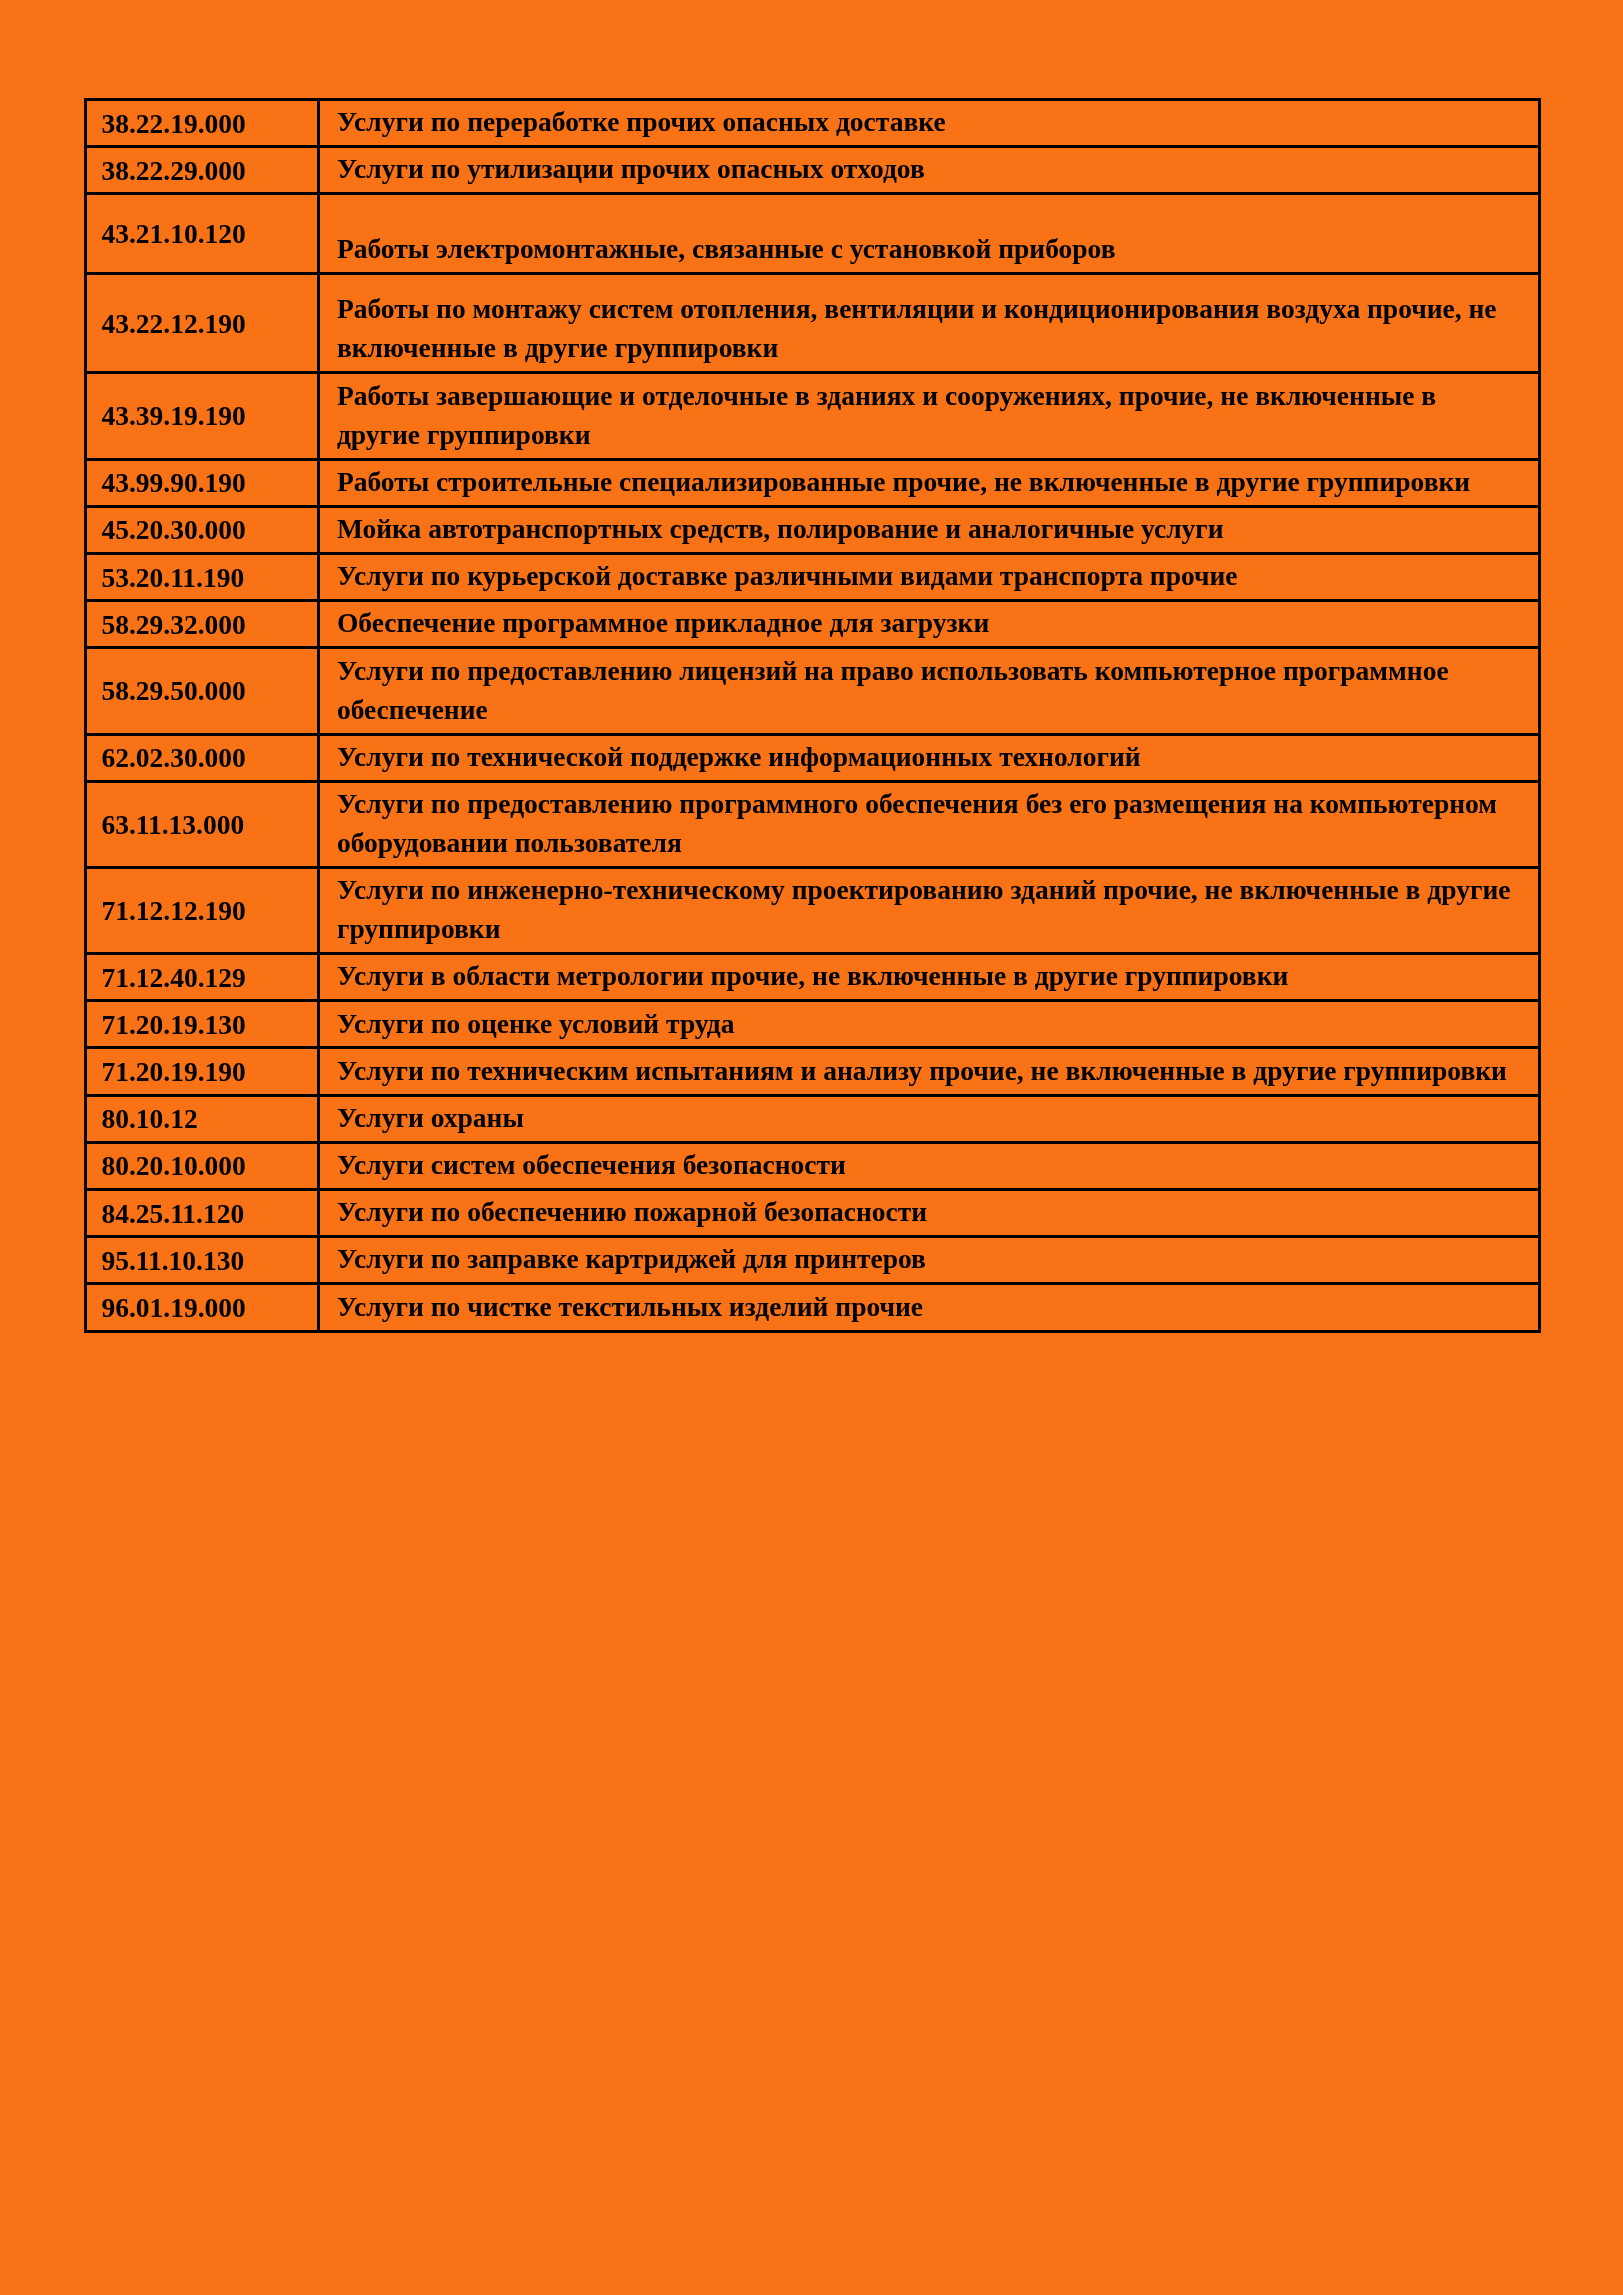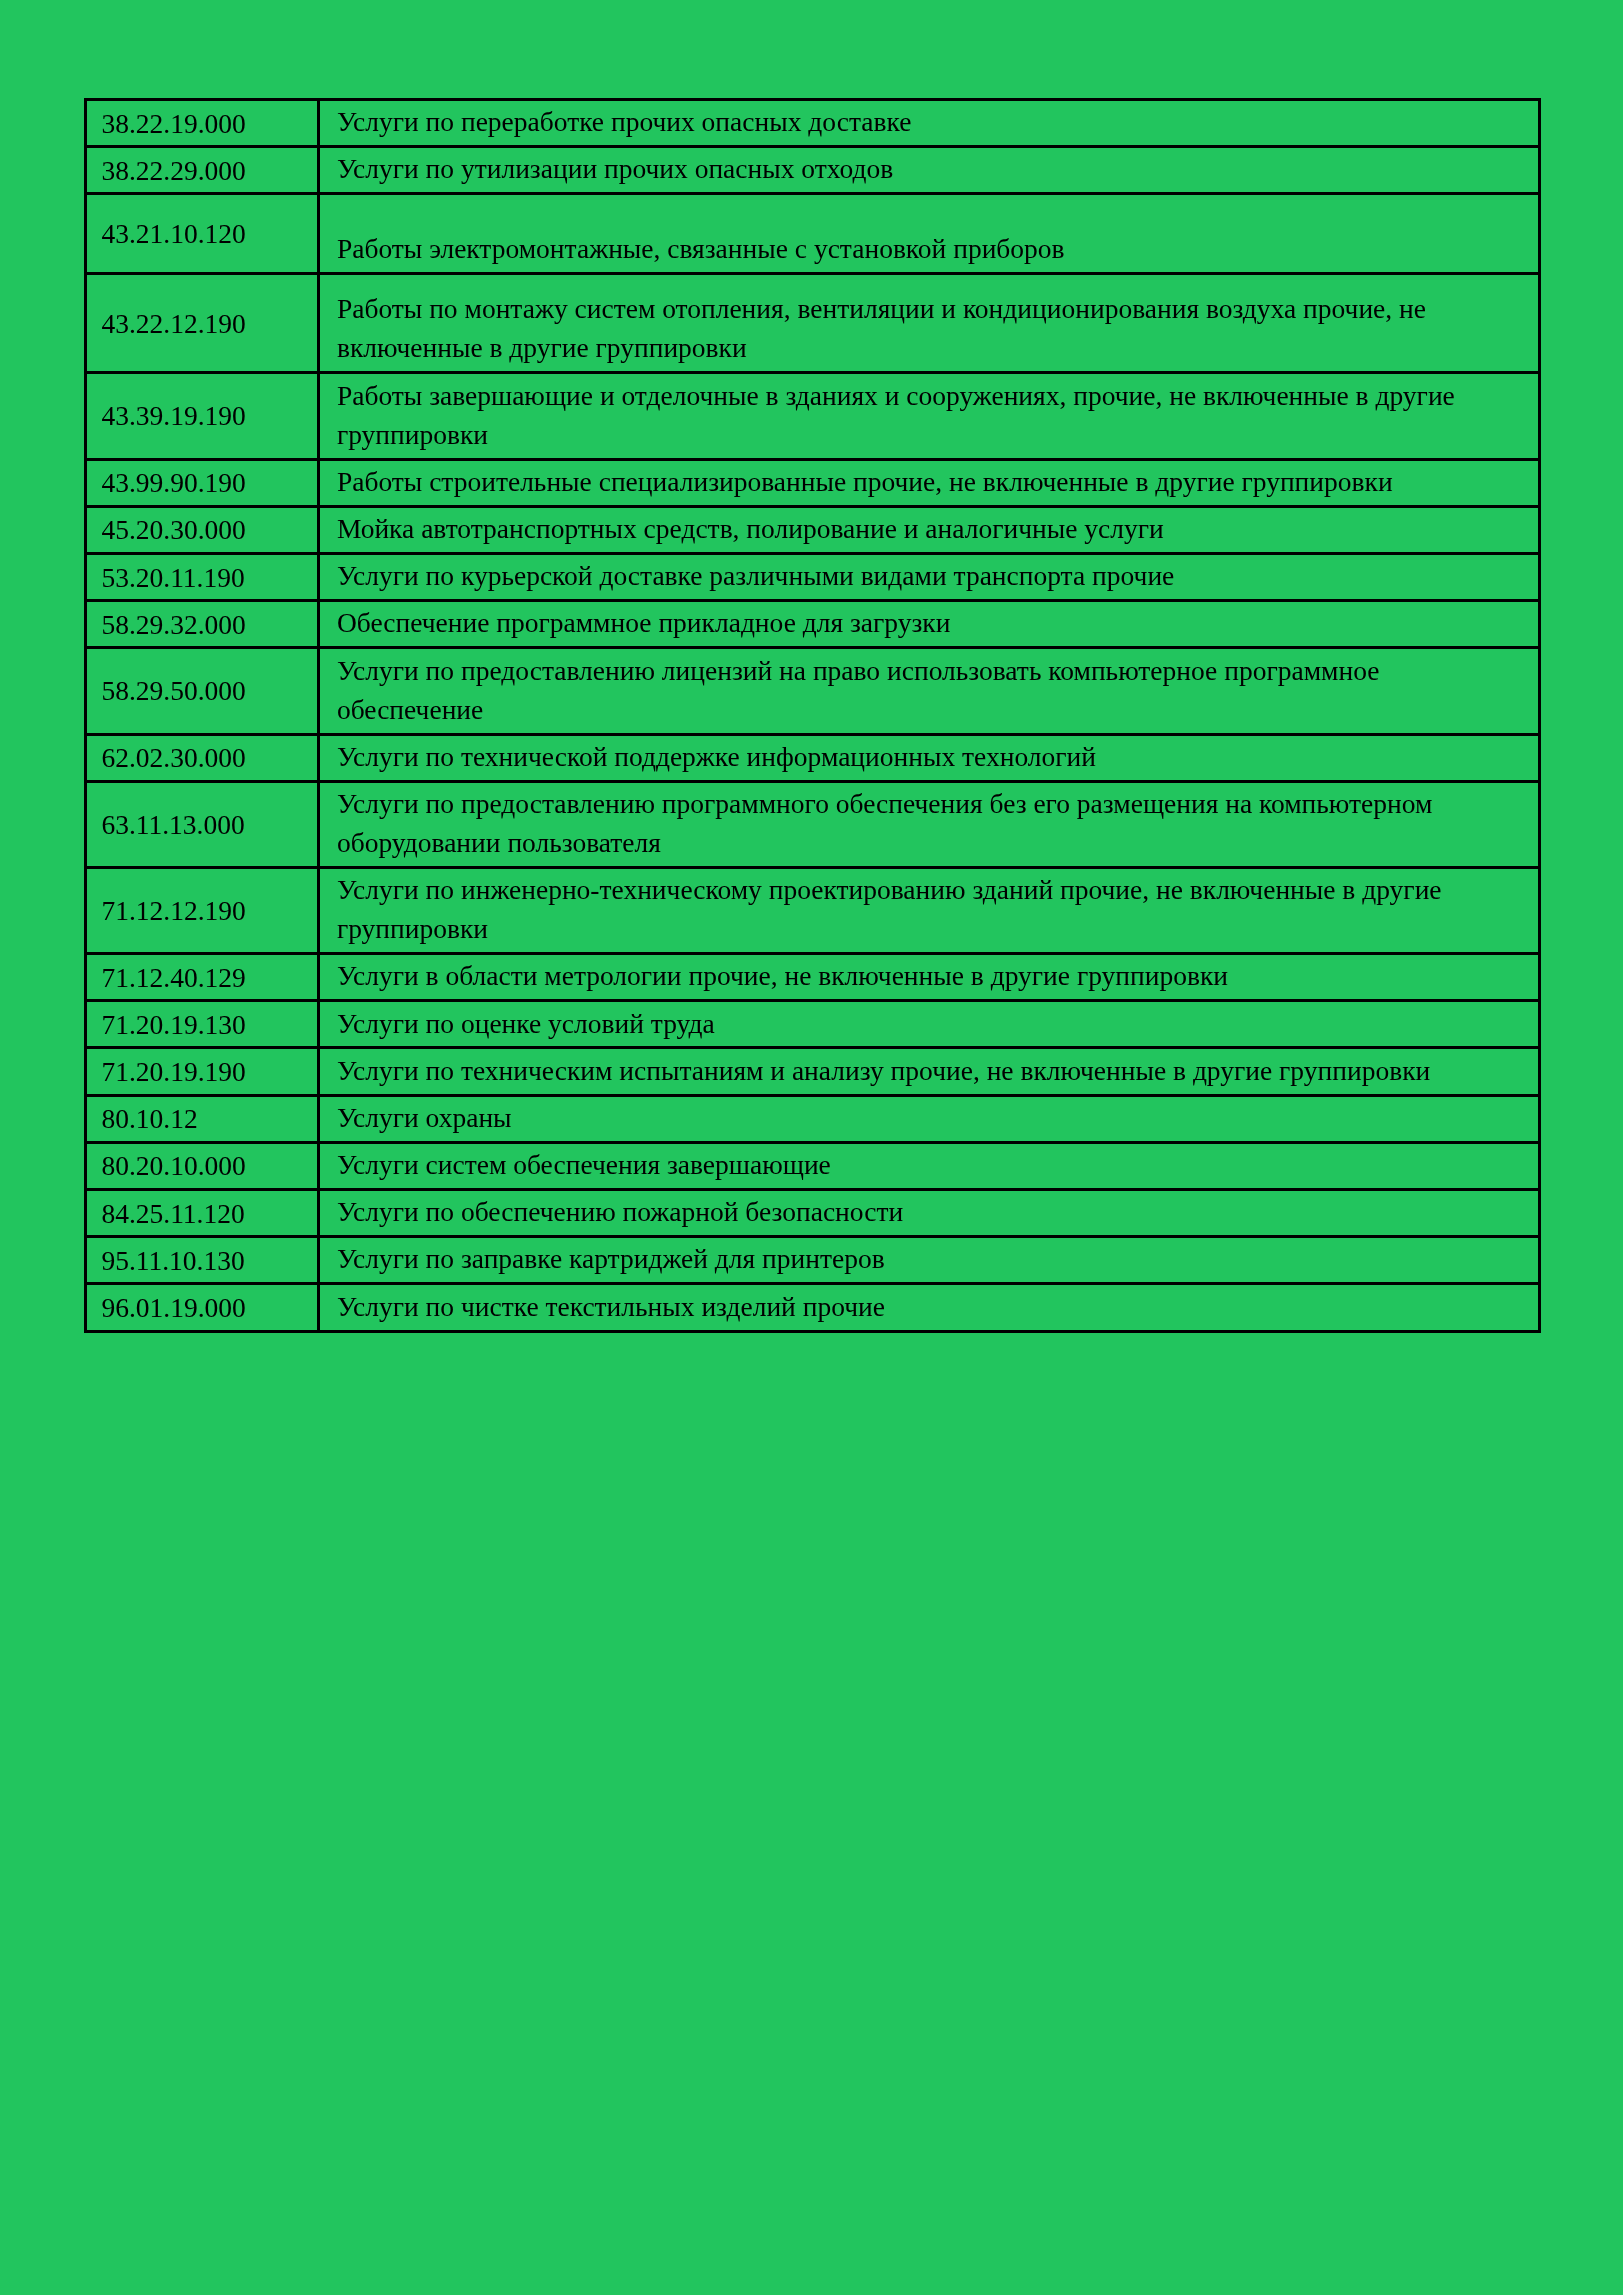"38.22.19.000" .page { background: #22c55e -> #f97316; font-weight: none -> bold }
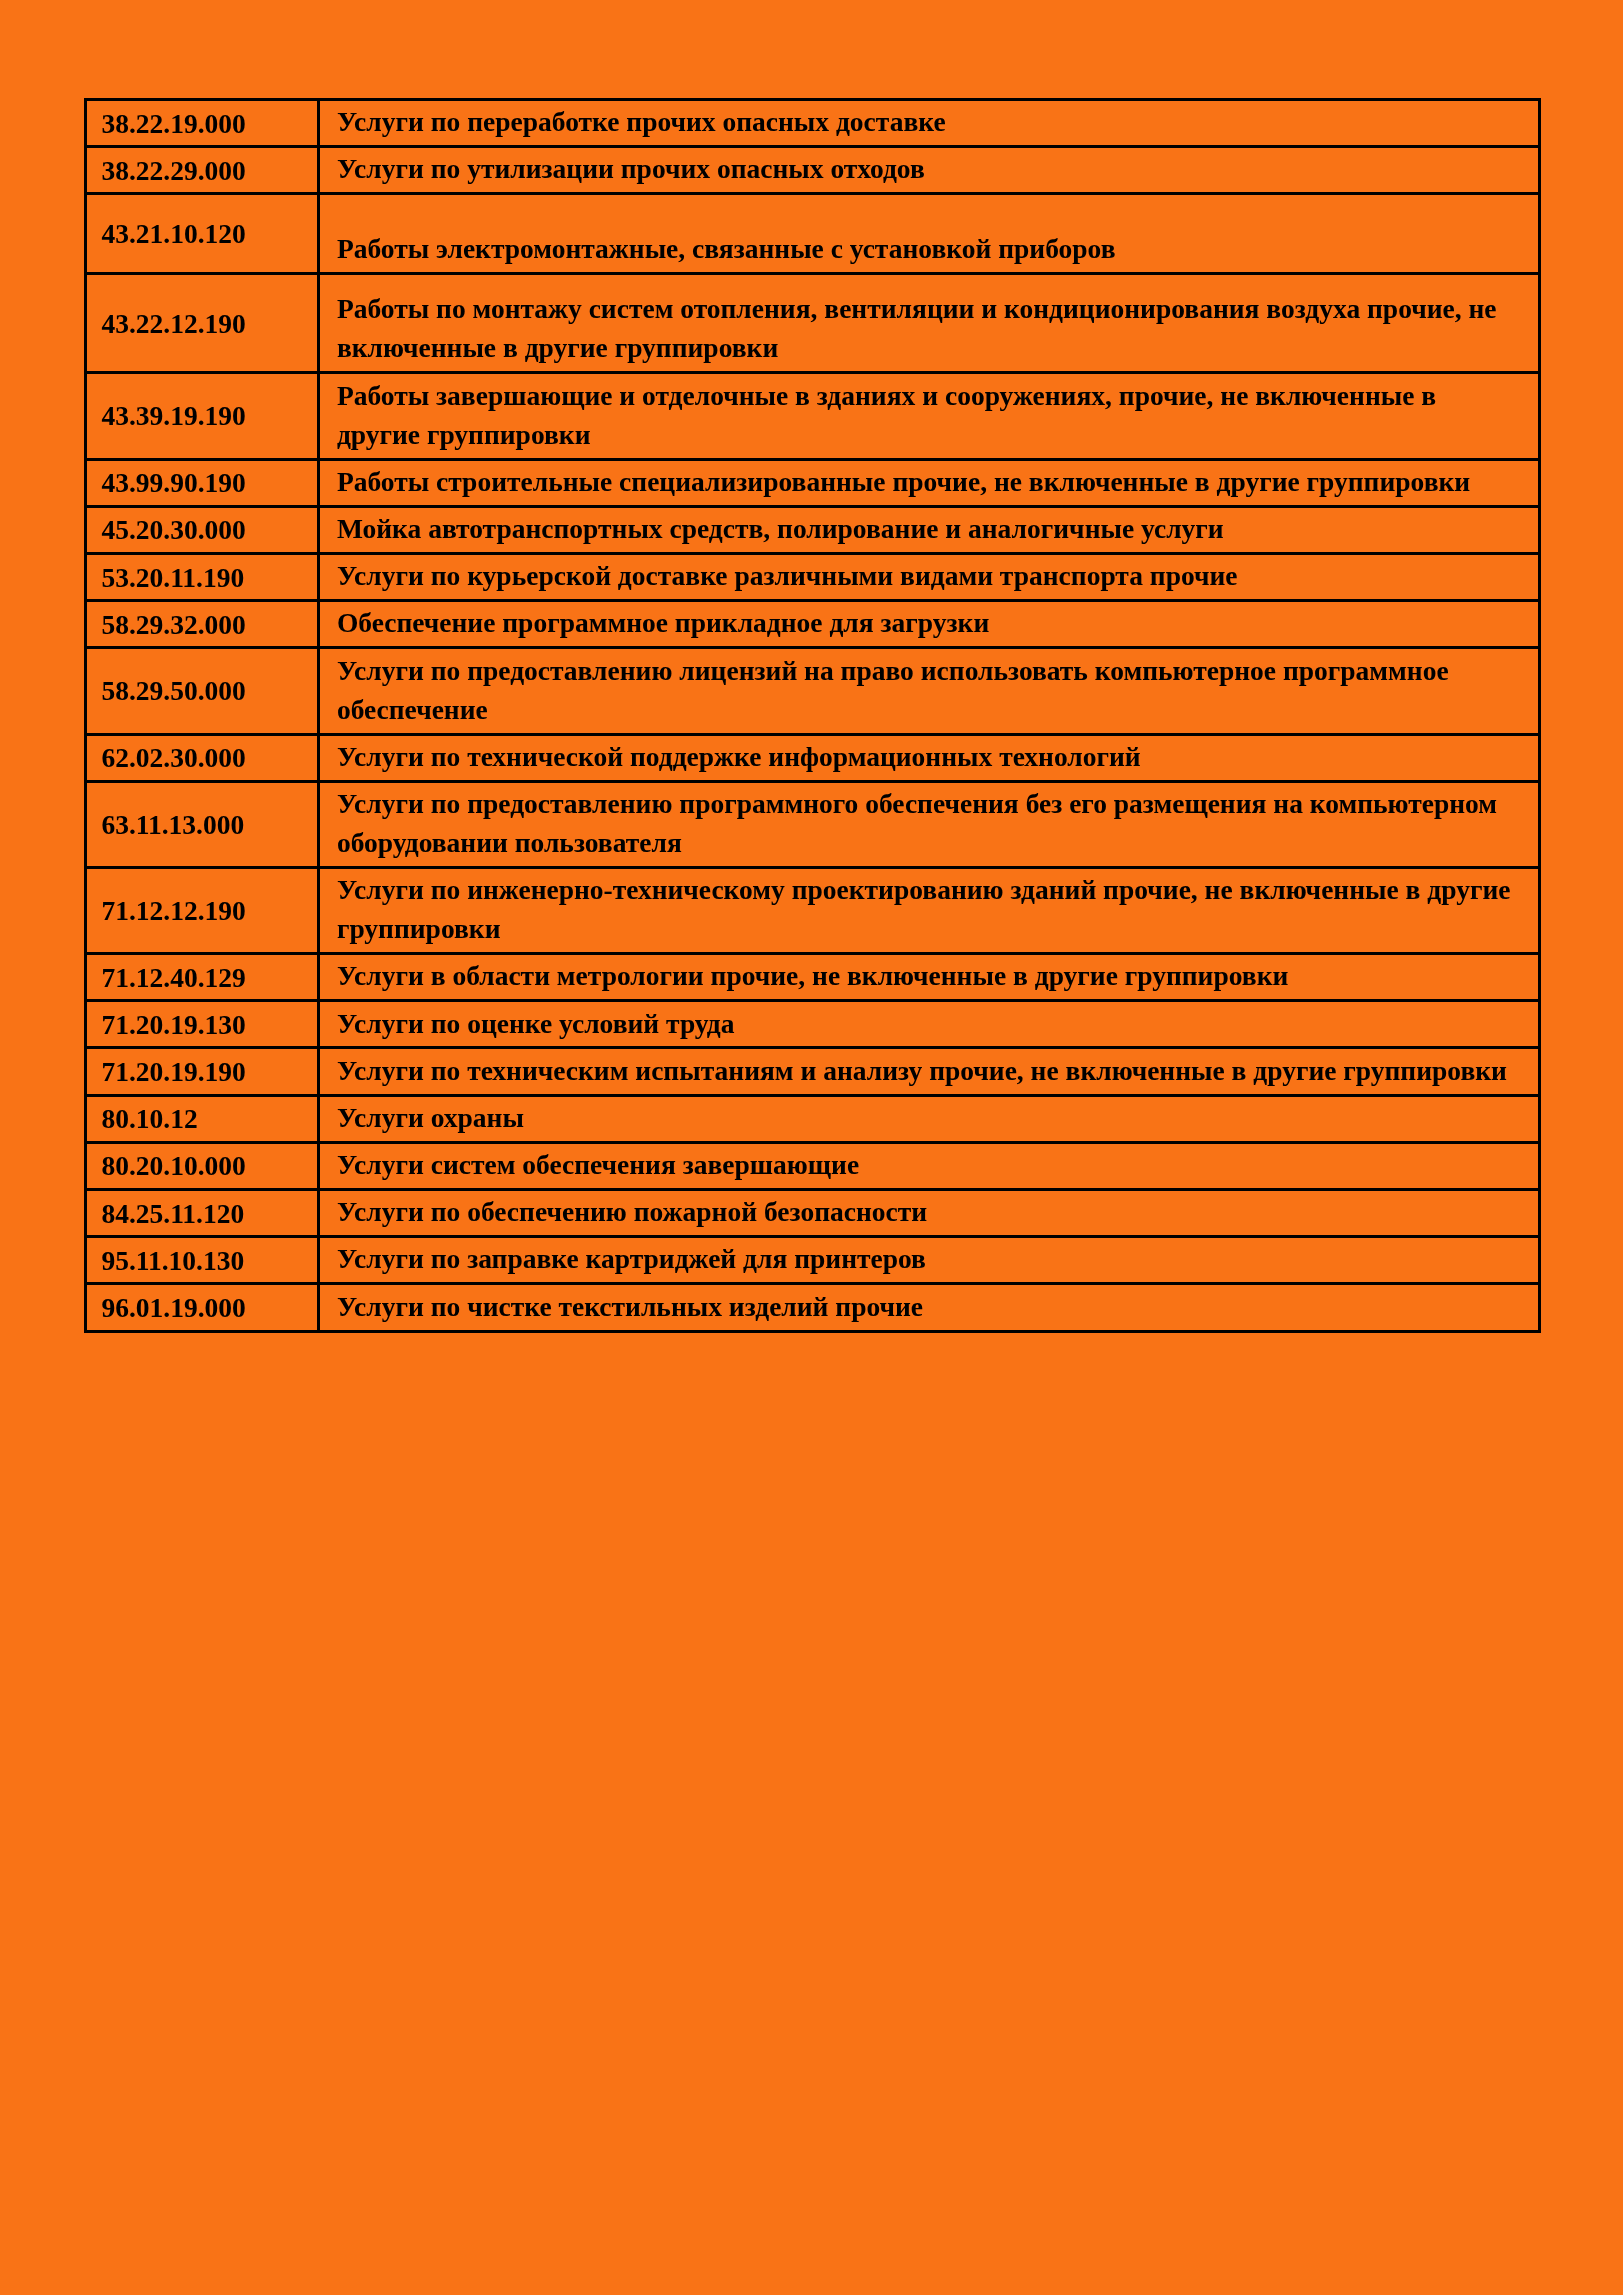"Услуги систем обеспечения завершающие" td.desc-cell { text: завершающие -> безопасности }
